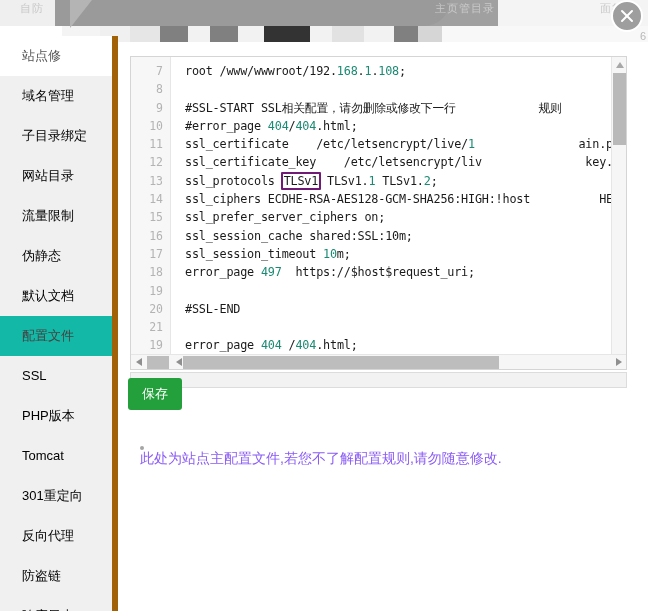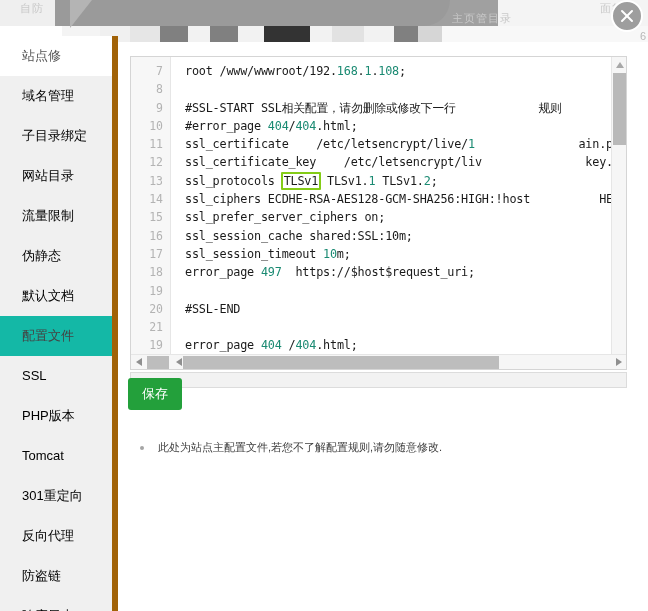"主页管目录" div.top-faded-text { left: 452px -> 435px; margin-top: 10px -> none }
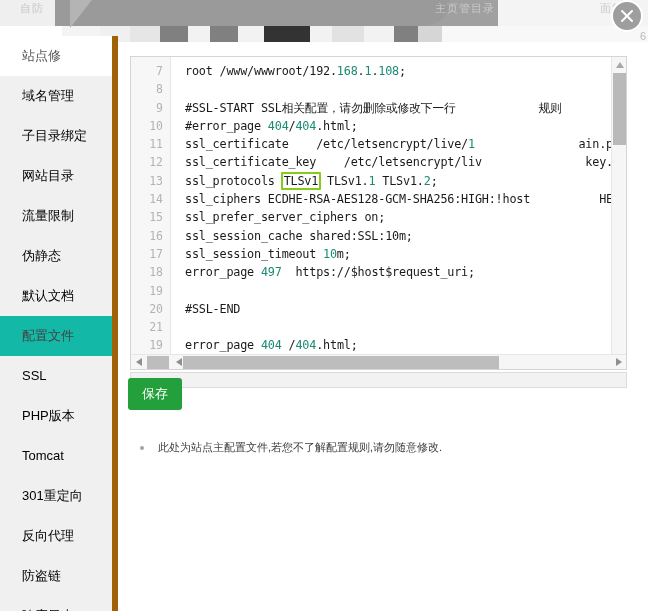"TLSv1" .hl { border: 2px solid #84cc16 -> 2px solid #701a75 }
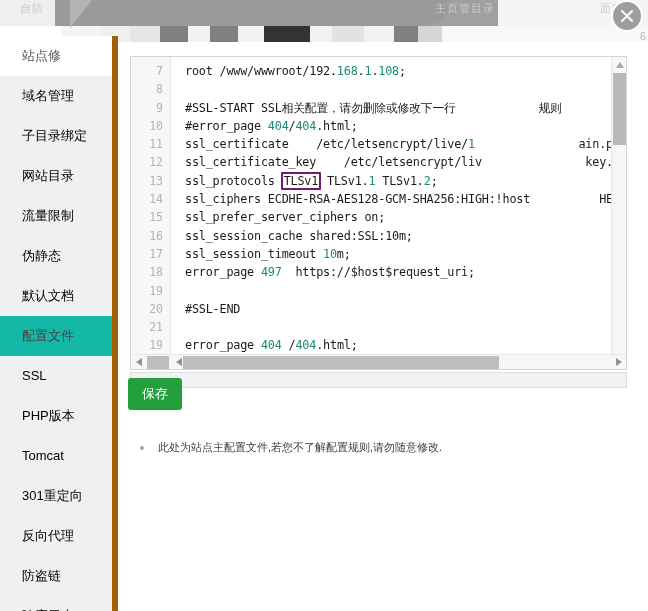"此处为站点主配置文件,若您不了解配置规则,请勿随意修改." .note { color: #404040 -> #8b5cf6; flex-direction: none -> column; font-size: 11px -> 14px }
